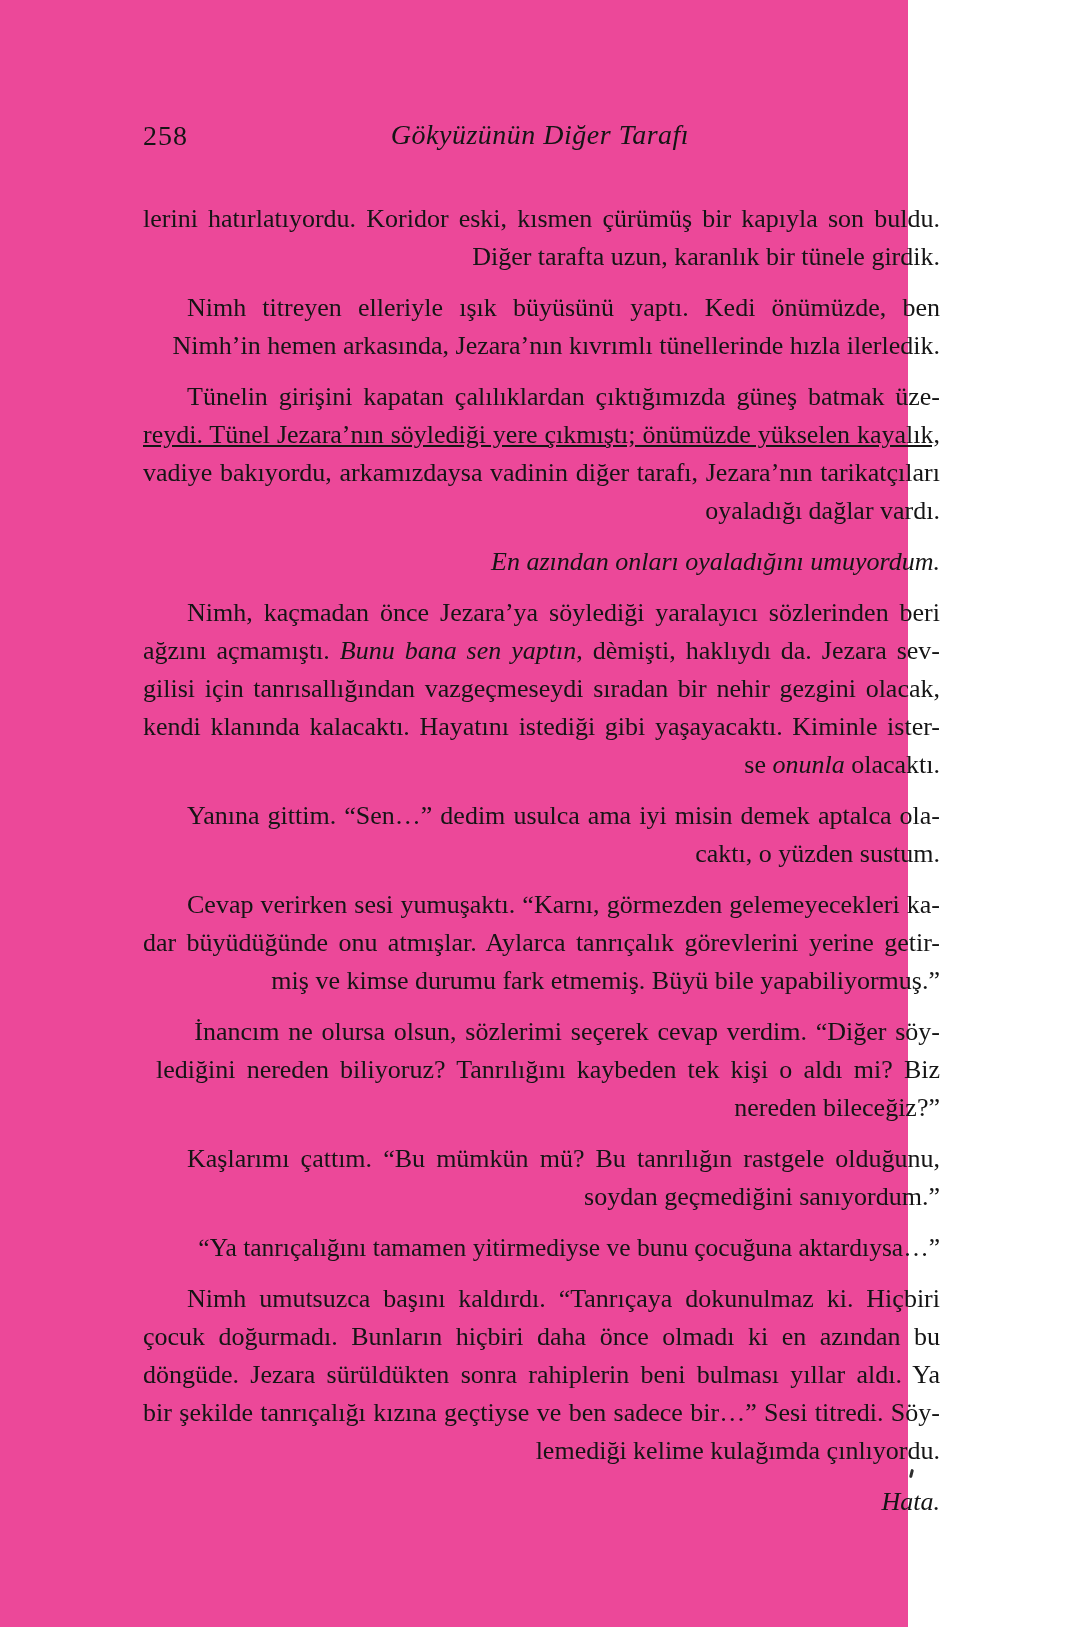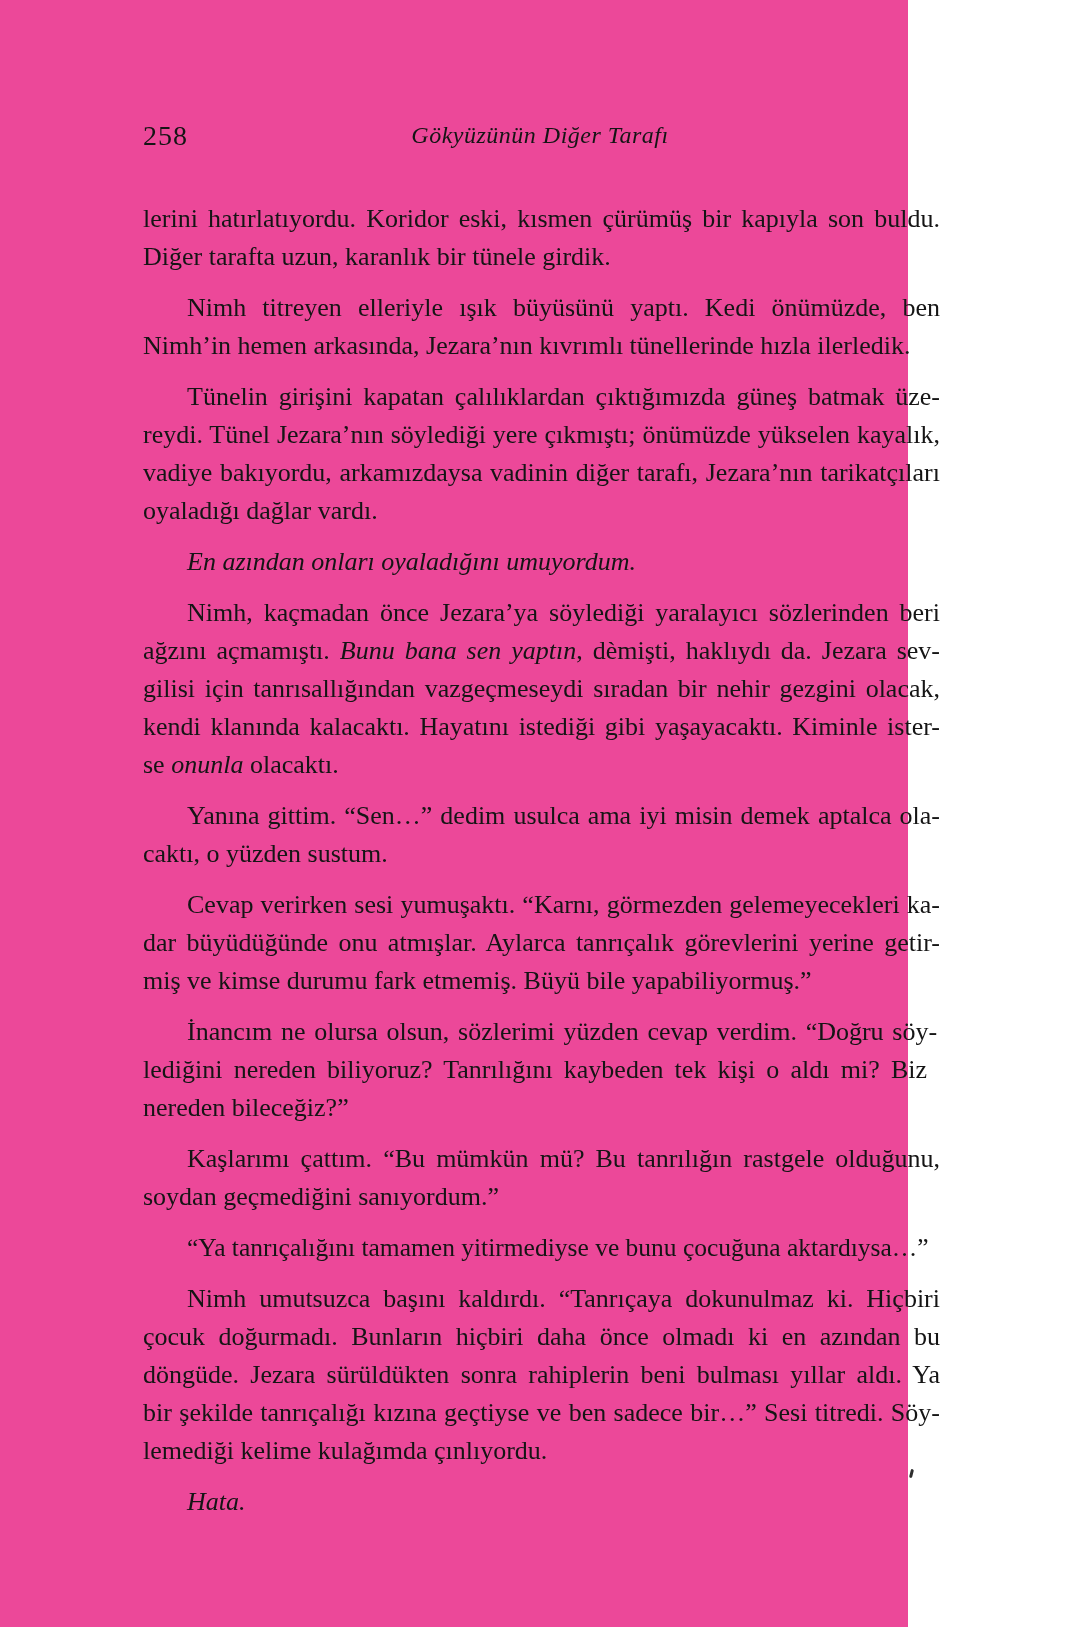"Gökyüzünün Diğer Tarafı" .running-title { font-size: 24px -> 28px }
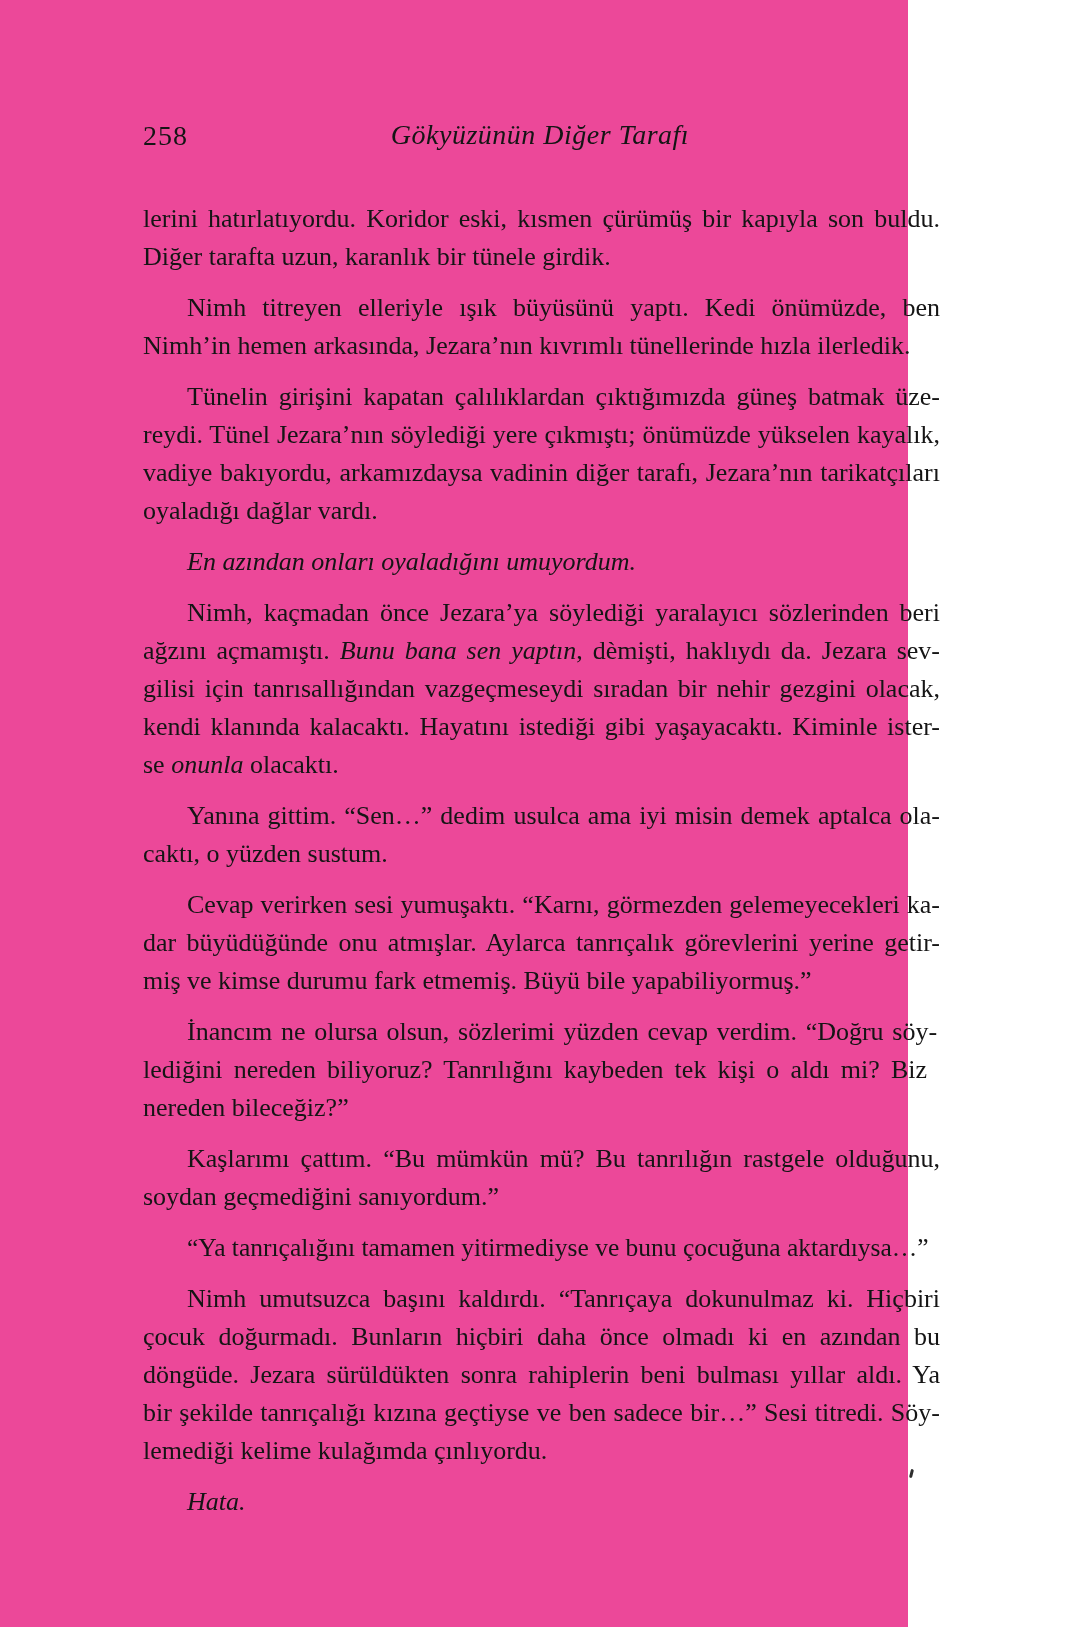"lerini hatırlatıyordu. Koridor eski," .line { text-align: left -> right }
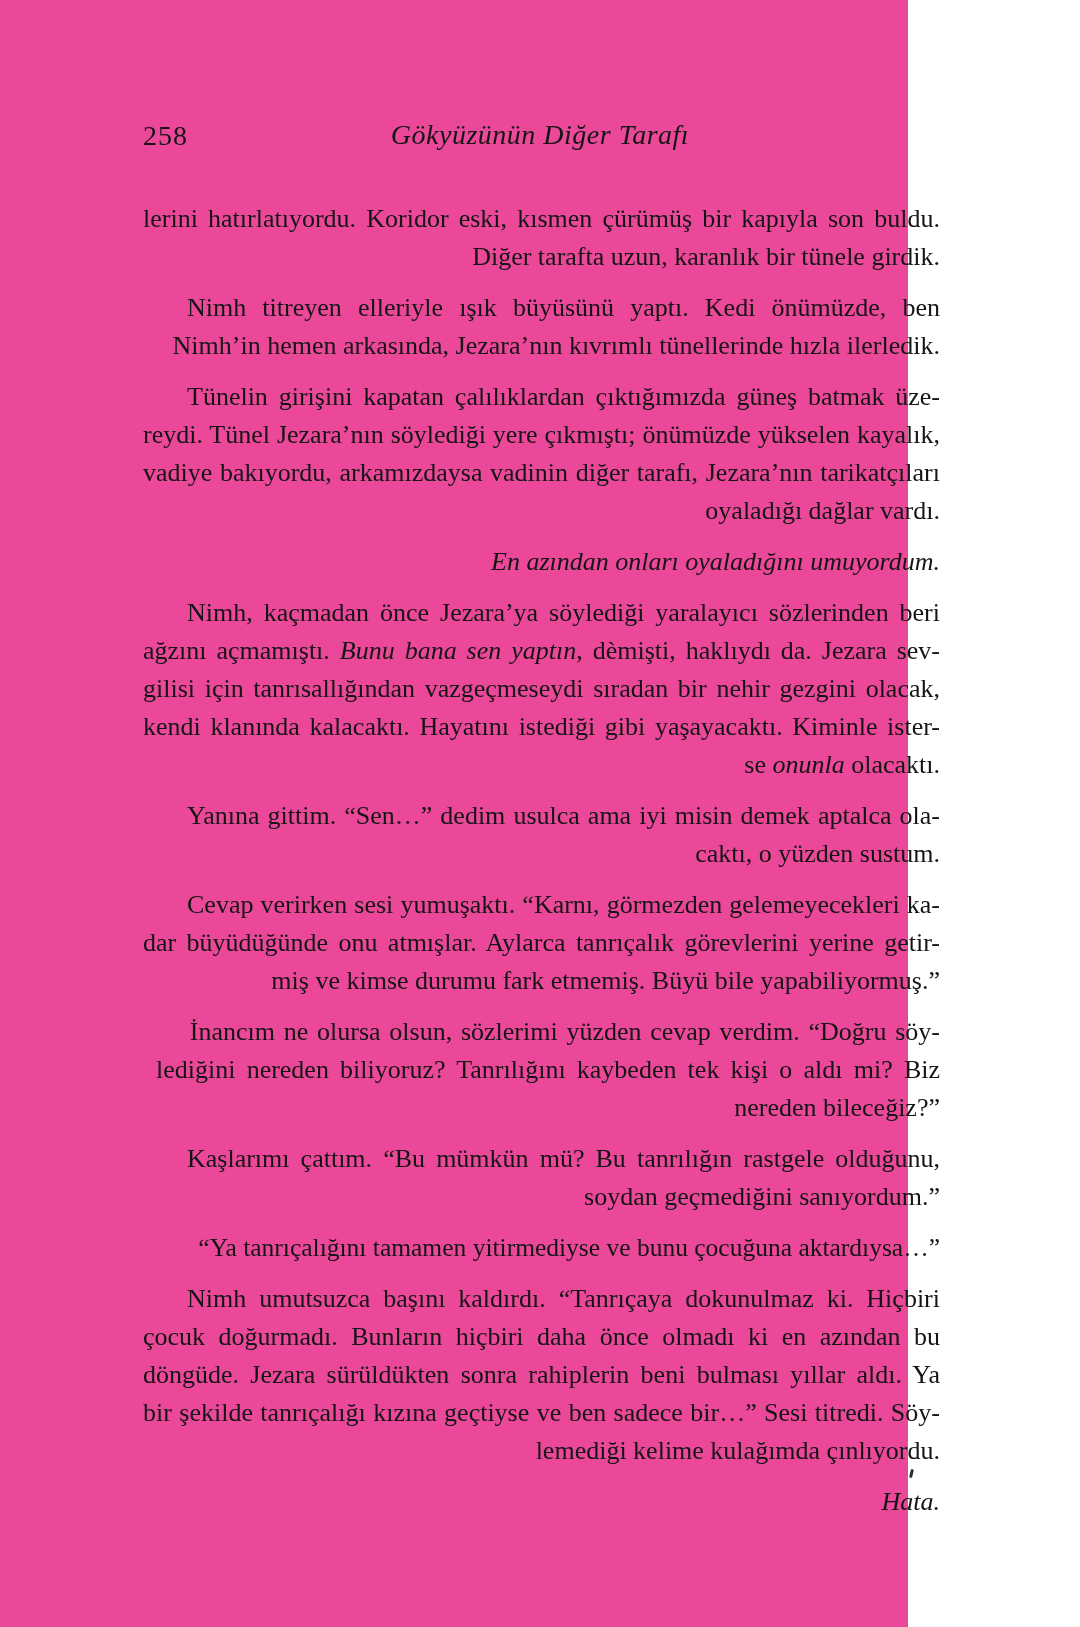"reydi. Tünel Jezara’nın söylediği yere" div.line { text-decoration: none -> underline }
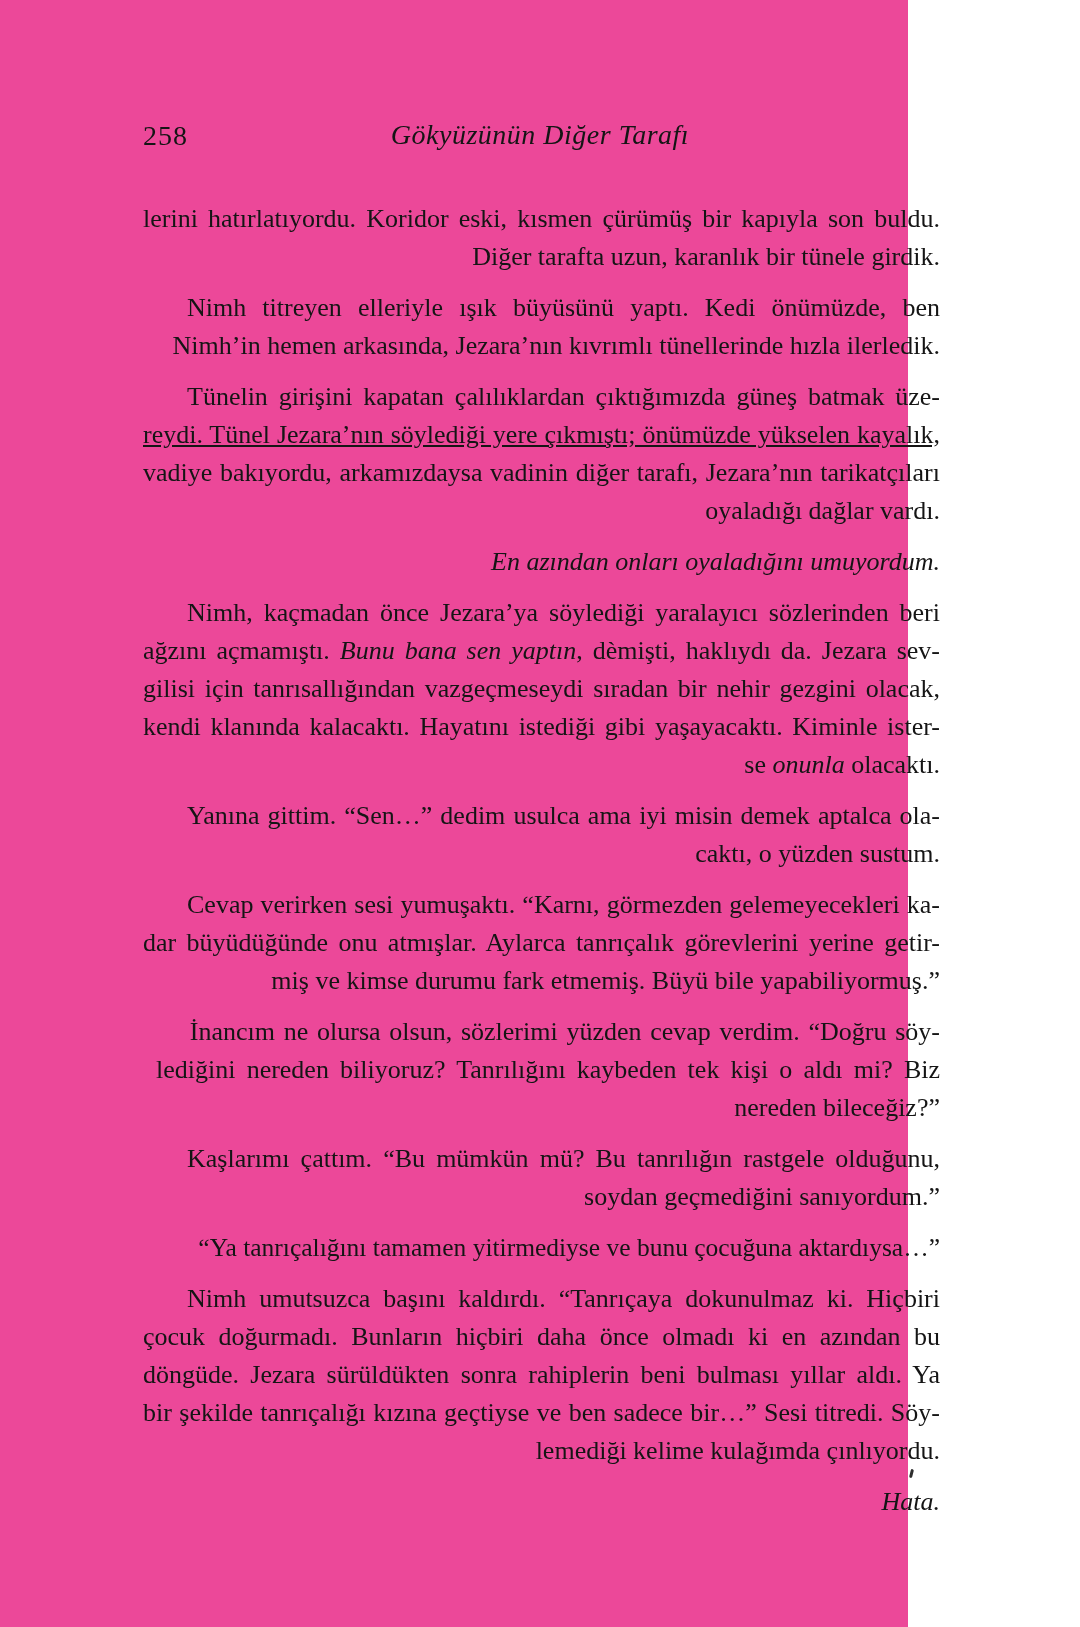"İnancım ne olursa olsun, sözlerimi" span { text: yüzden cevap verdim. “Doğru -> seçerek cevap verdim. “Diğer }
